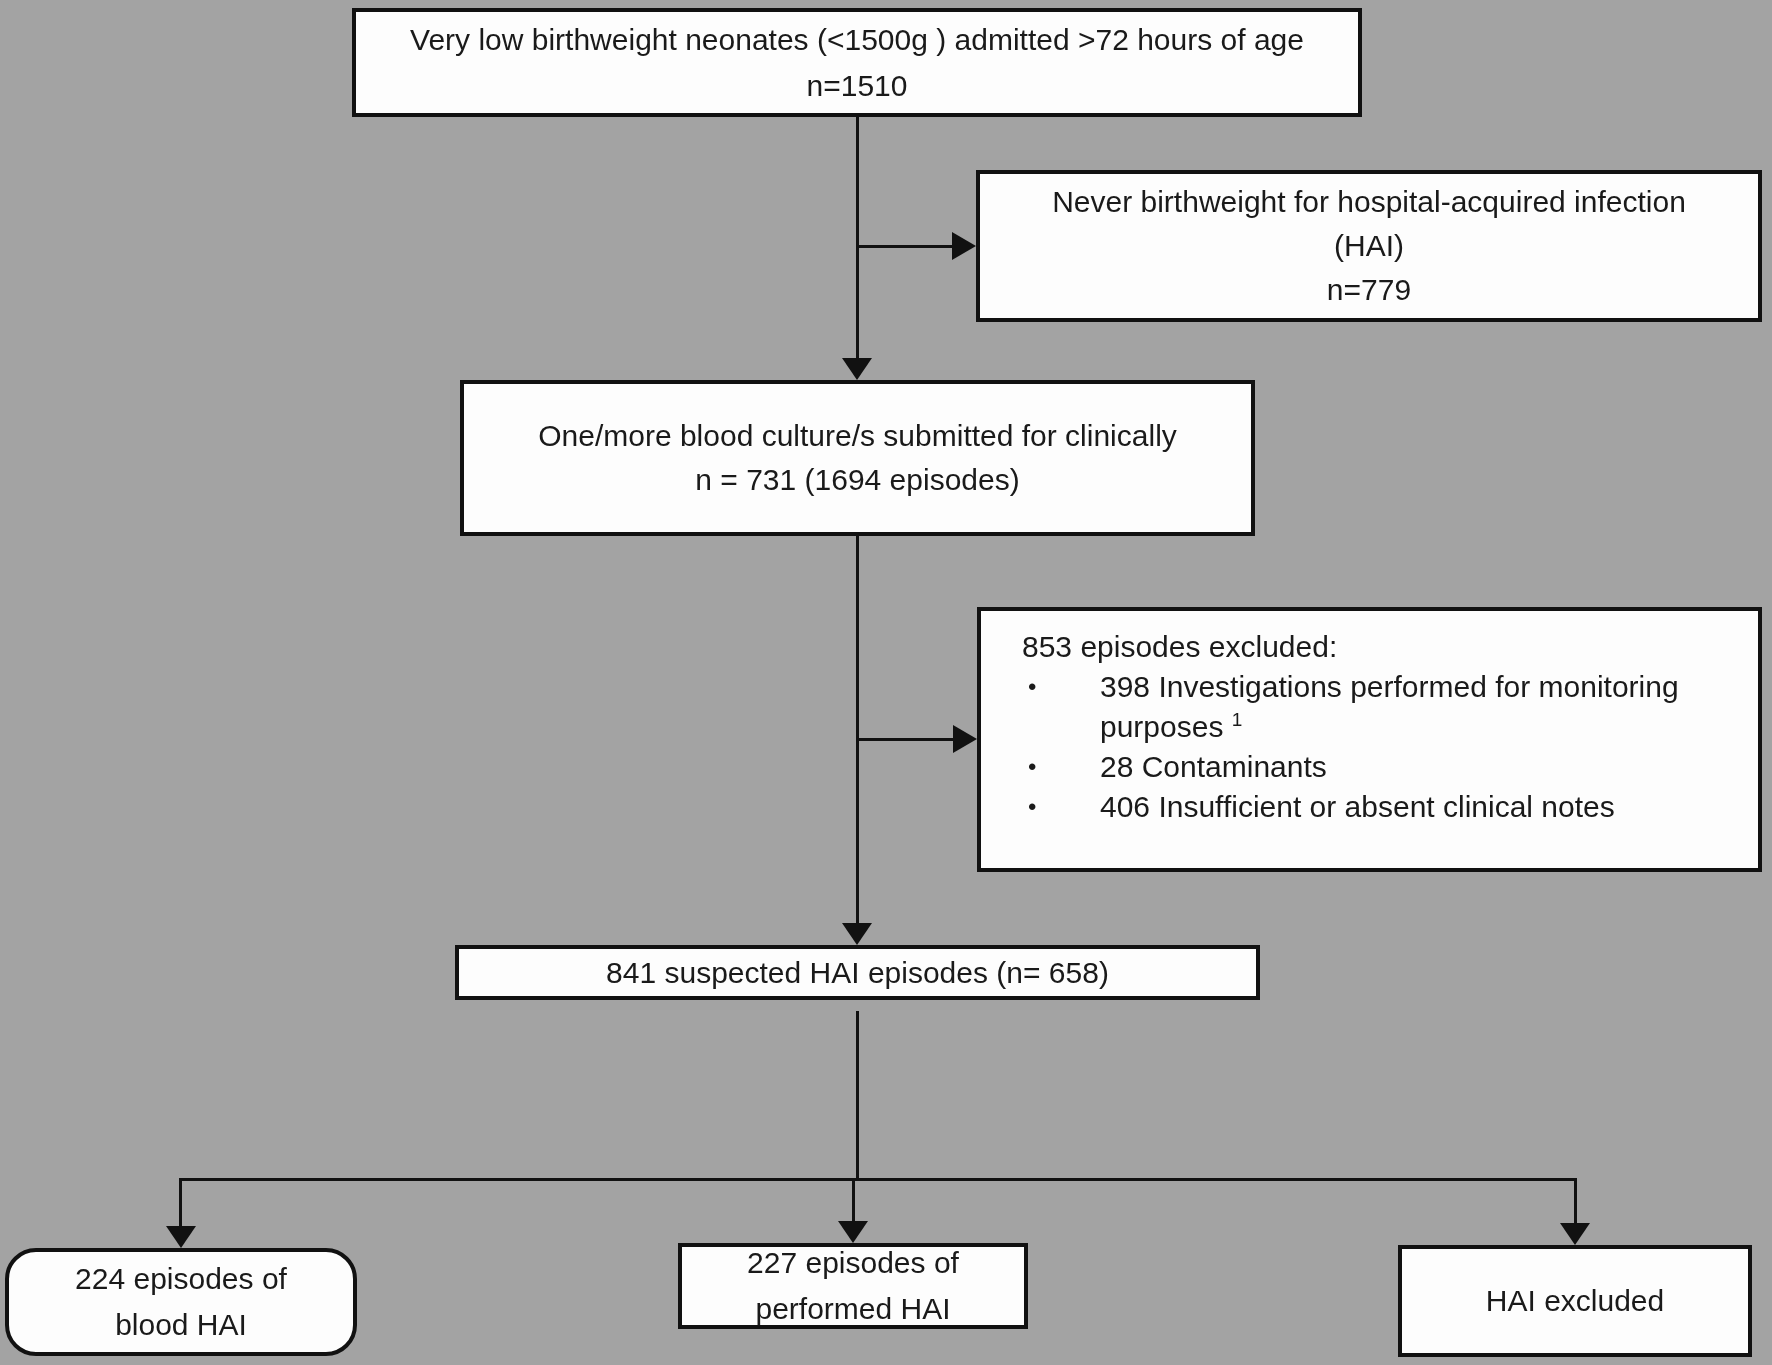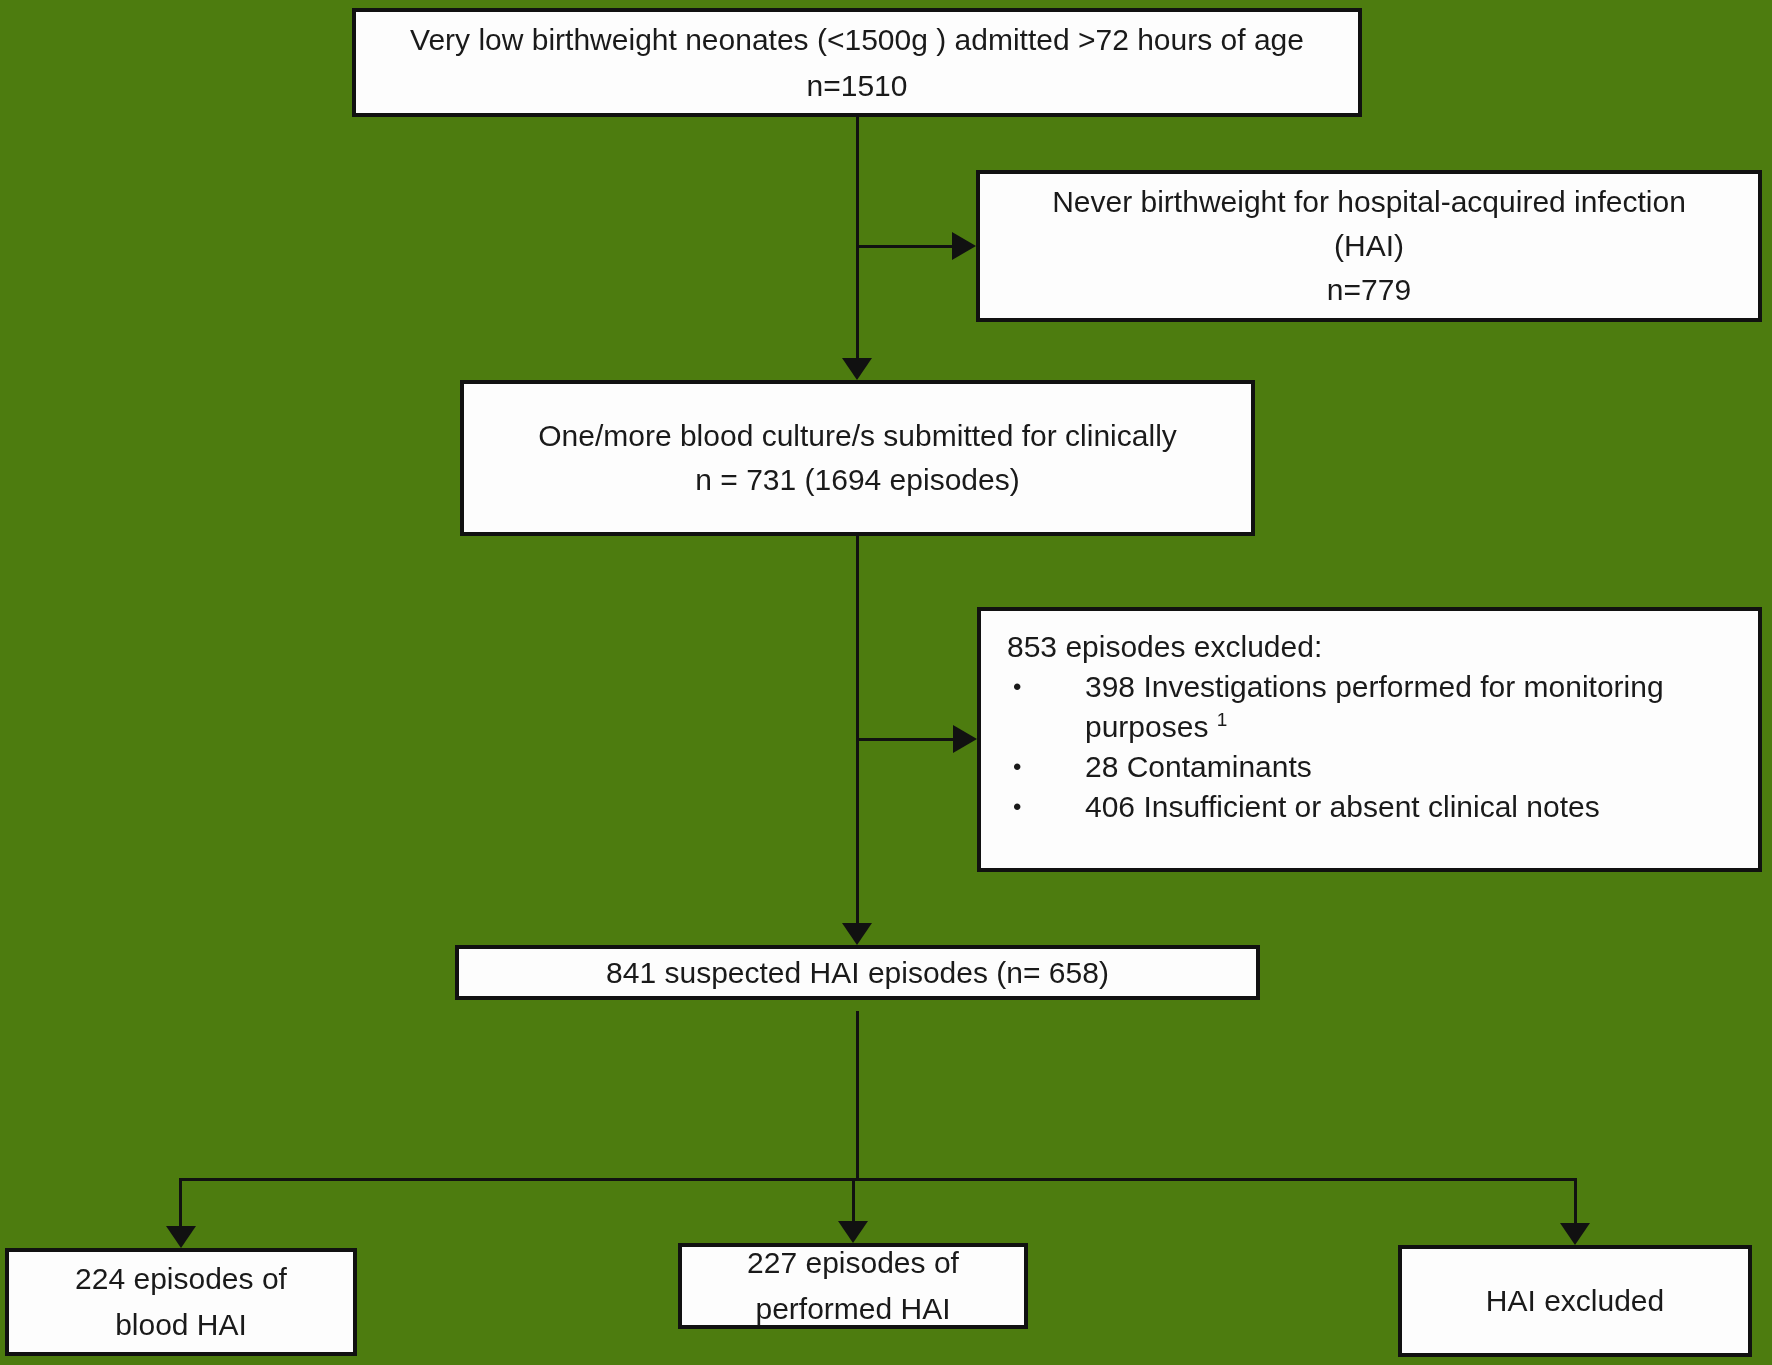"Very low birthweight neonates (<1500g" .canvas { background: #4d7c0f -> #a3a3a3 }
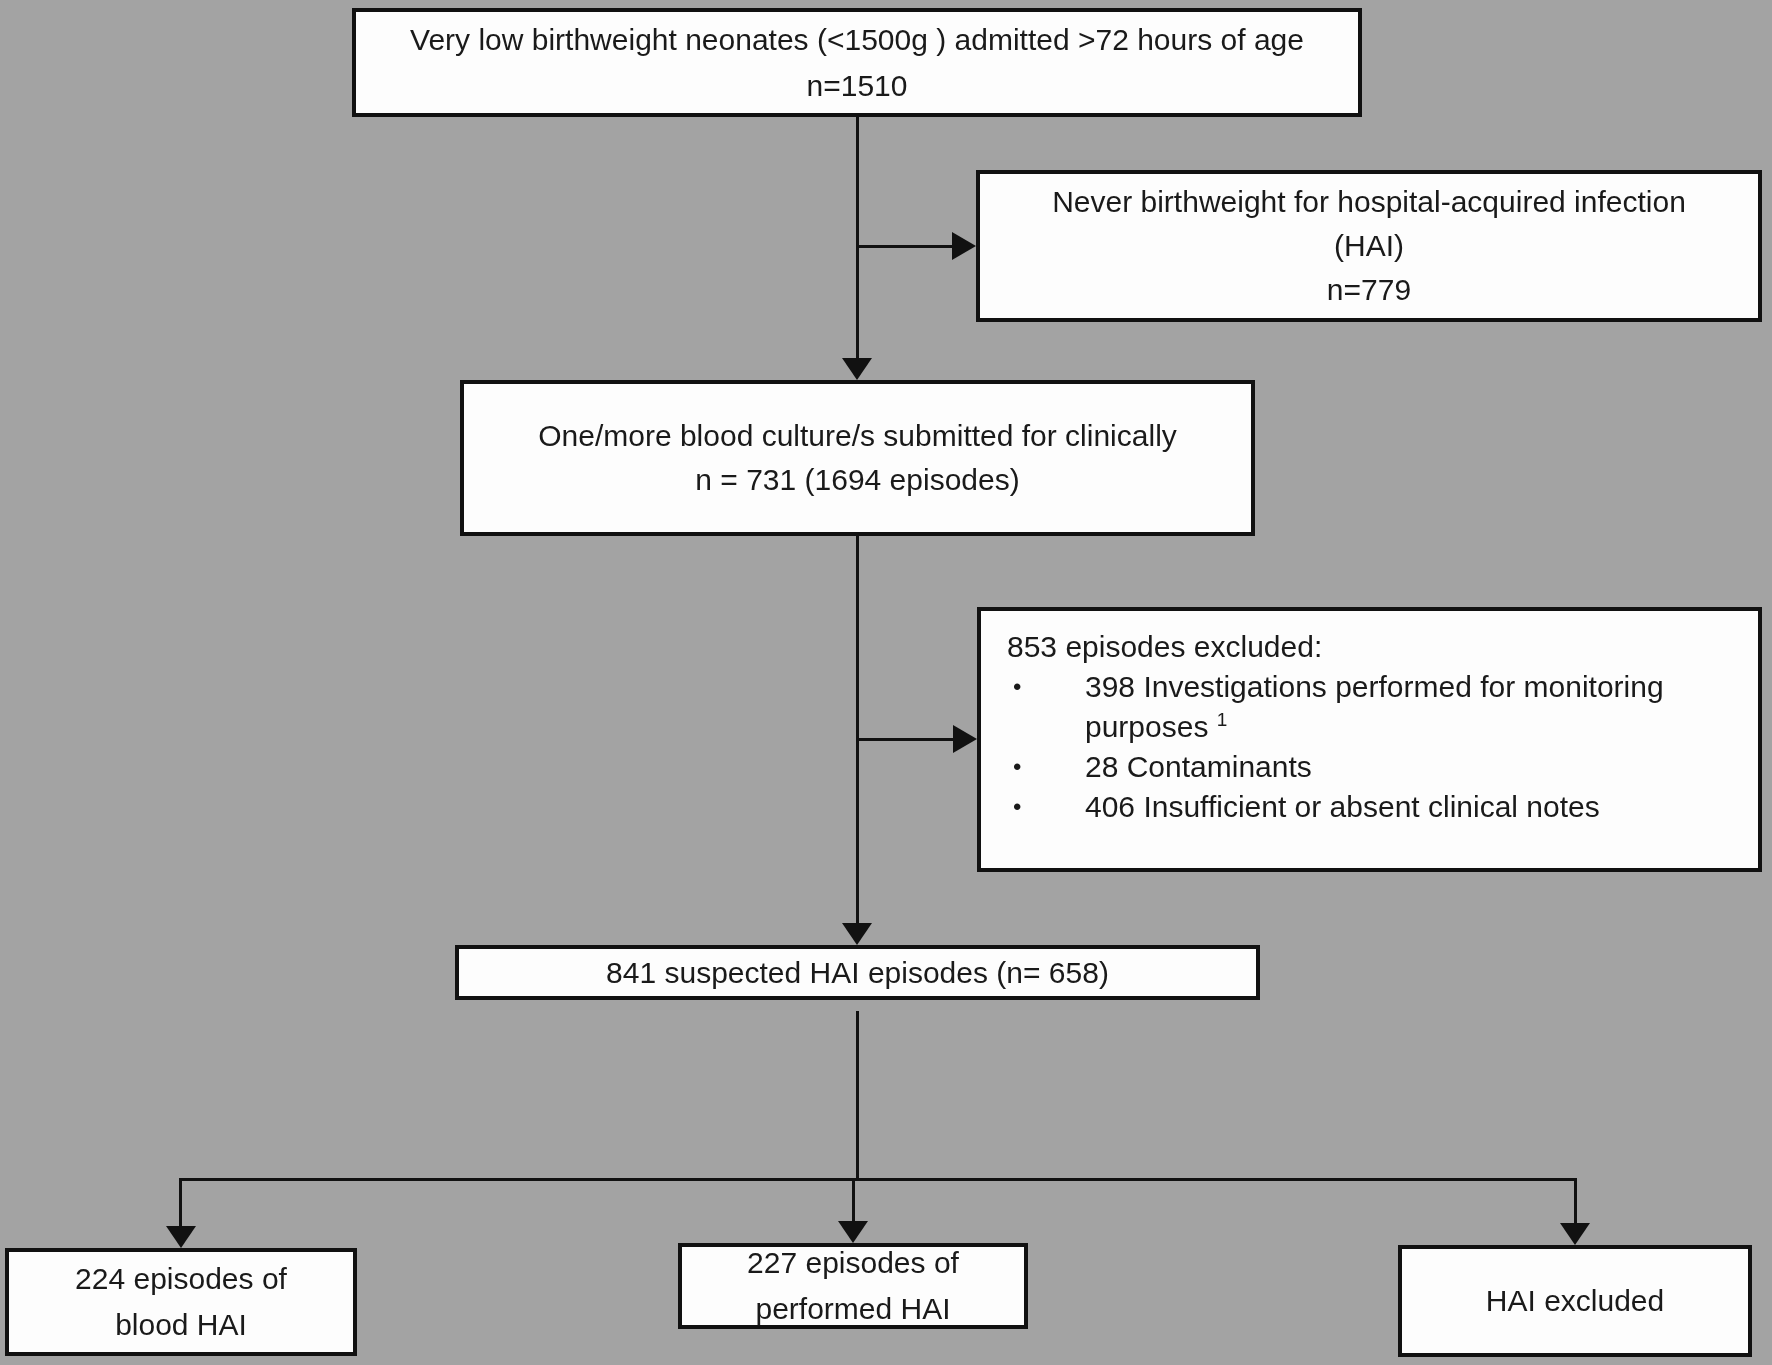"853 episodes excluded:" .box-excluded { padding: 16px 20px 16px 26px -> 16px 20px 16px 41px }
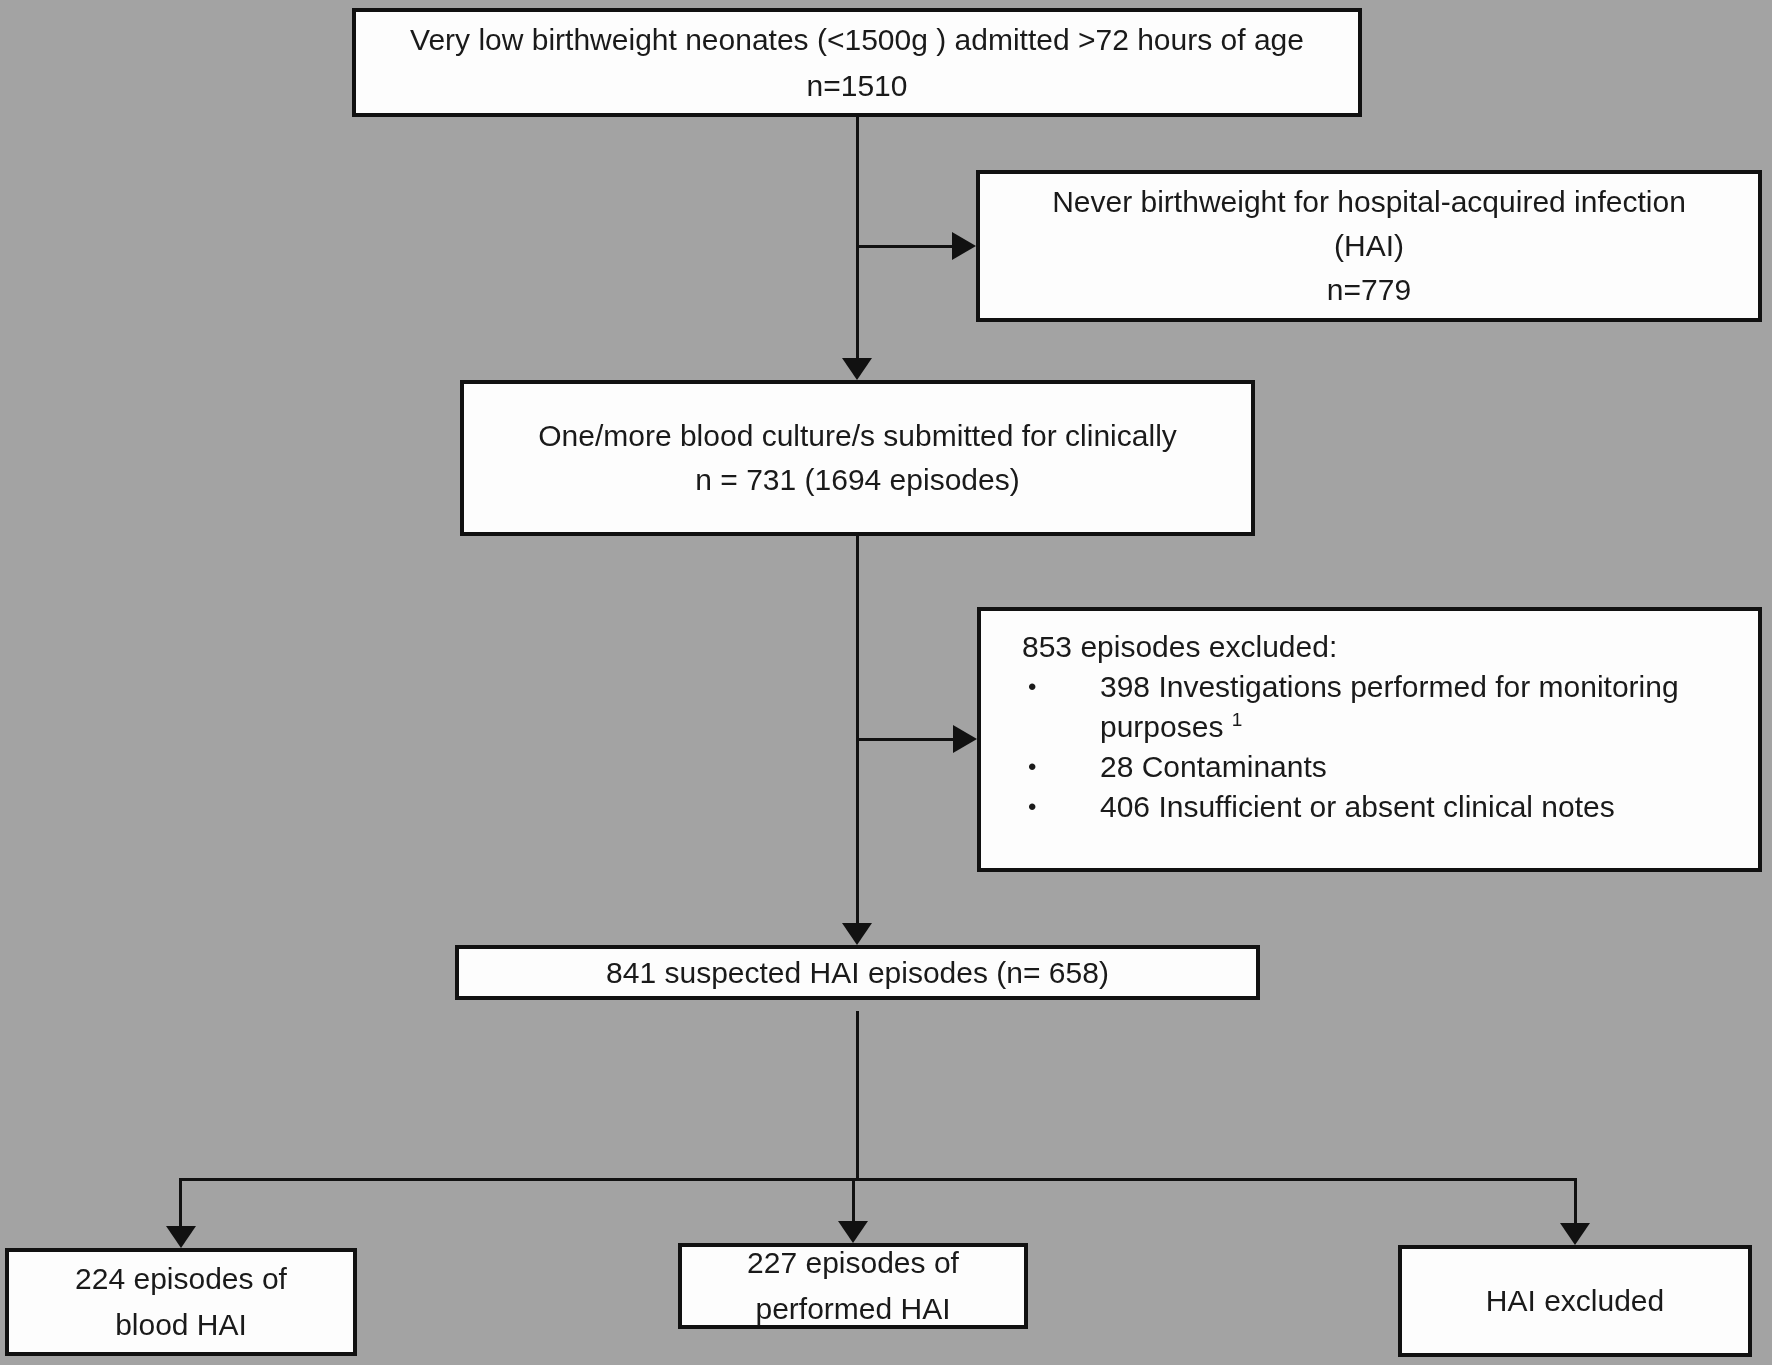"224 episodes of" .box-proven { border-radius: none -> 31px }
